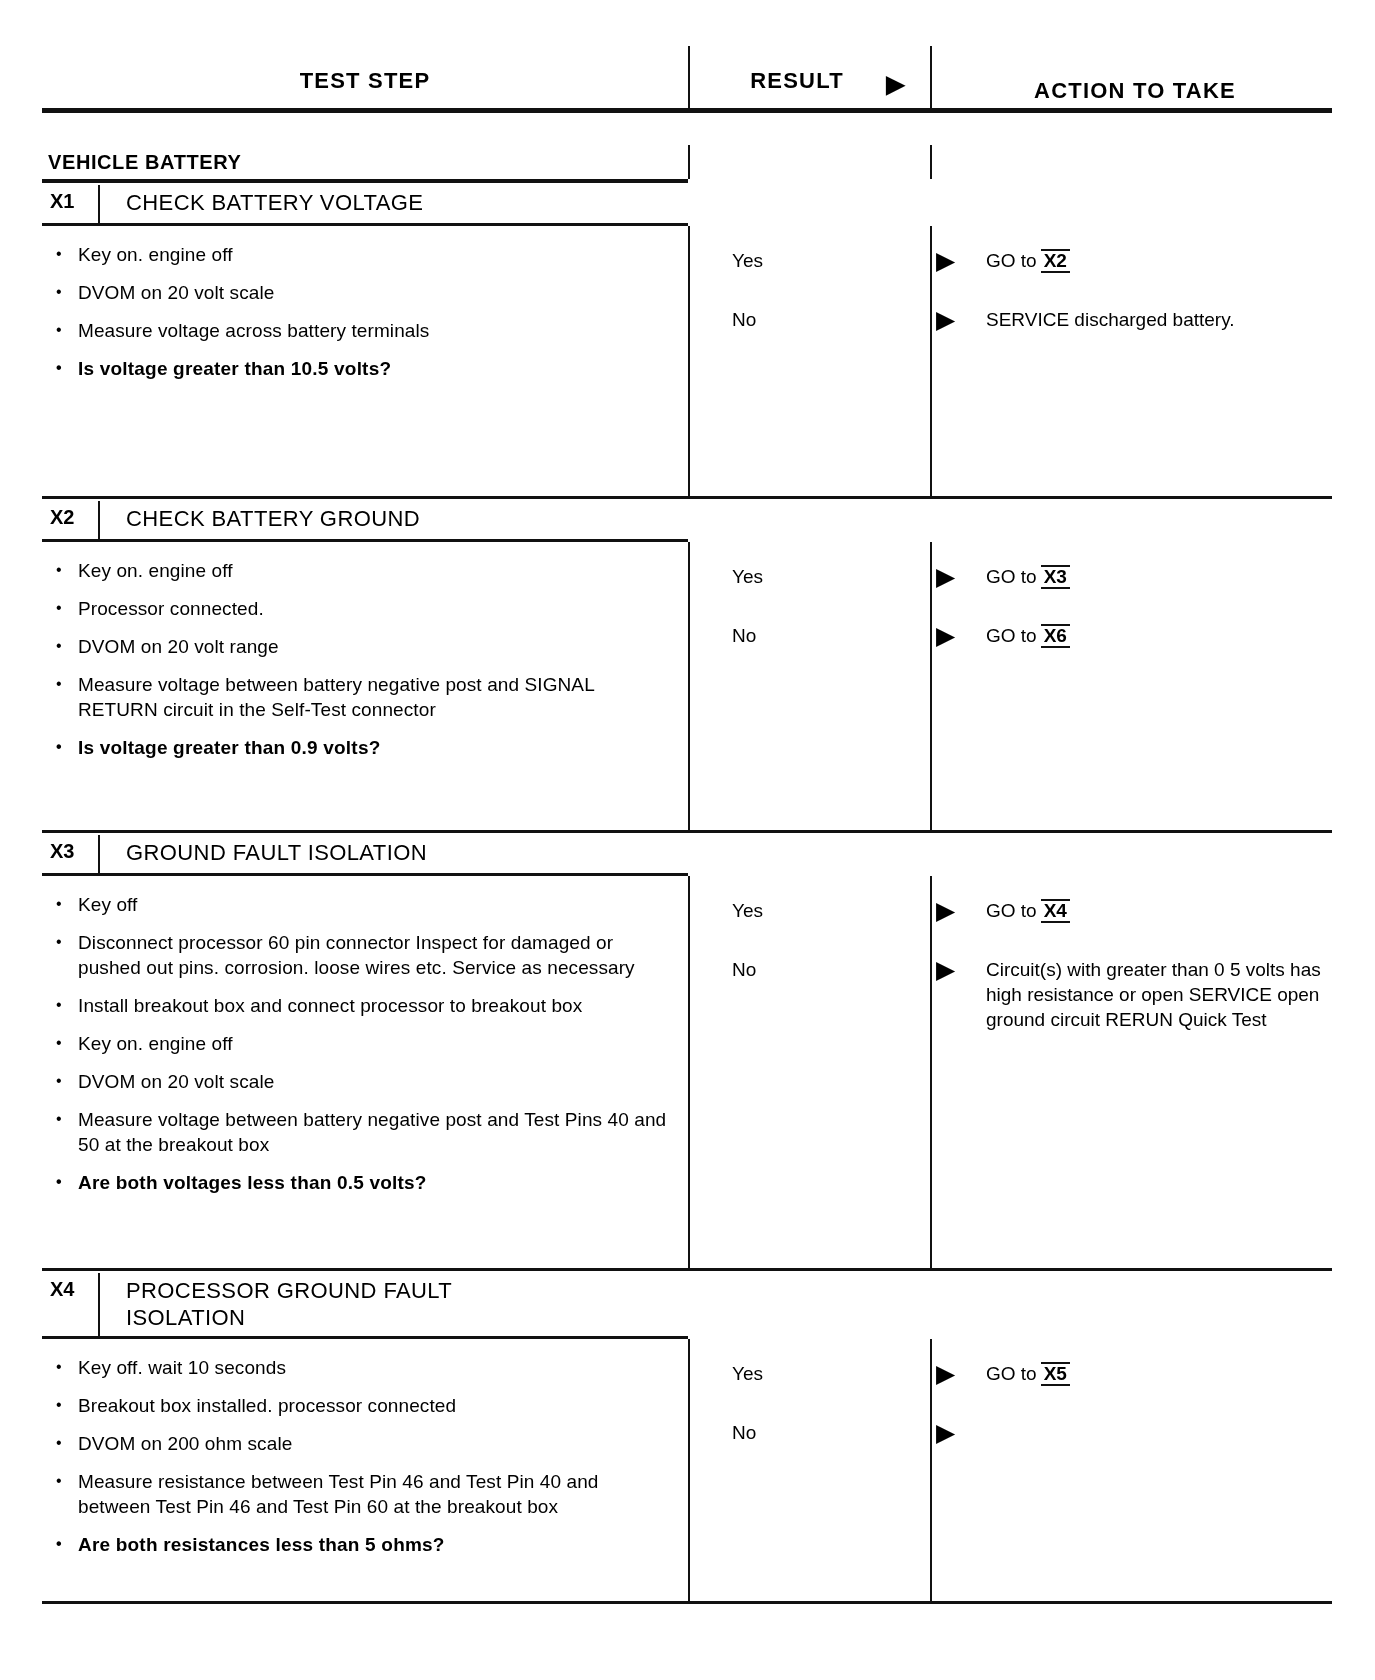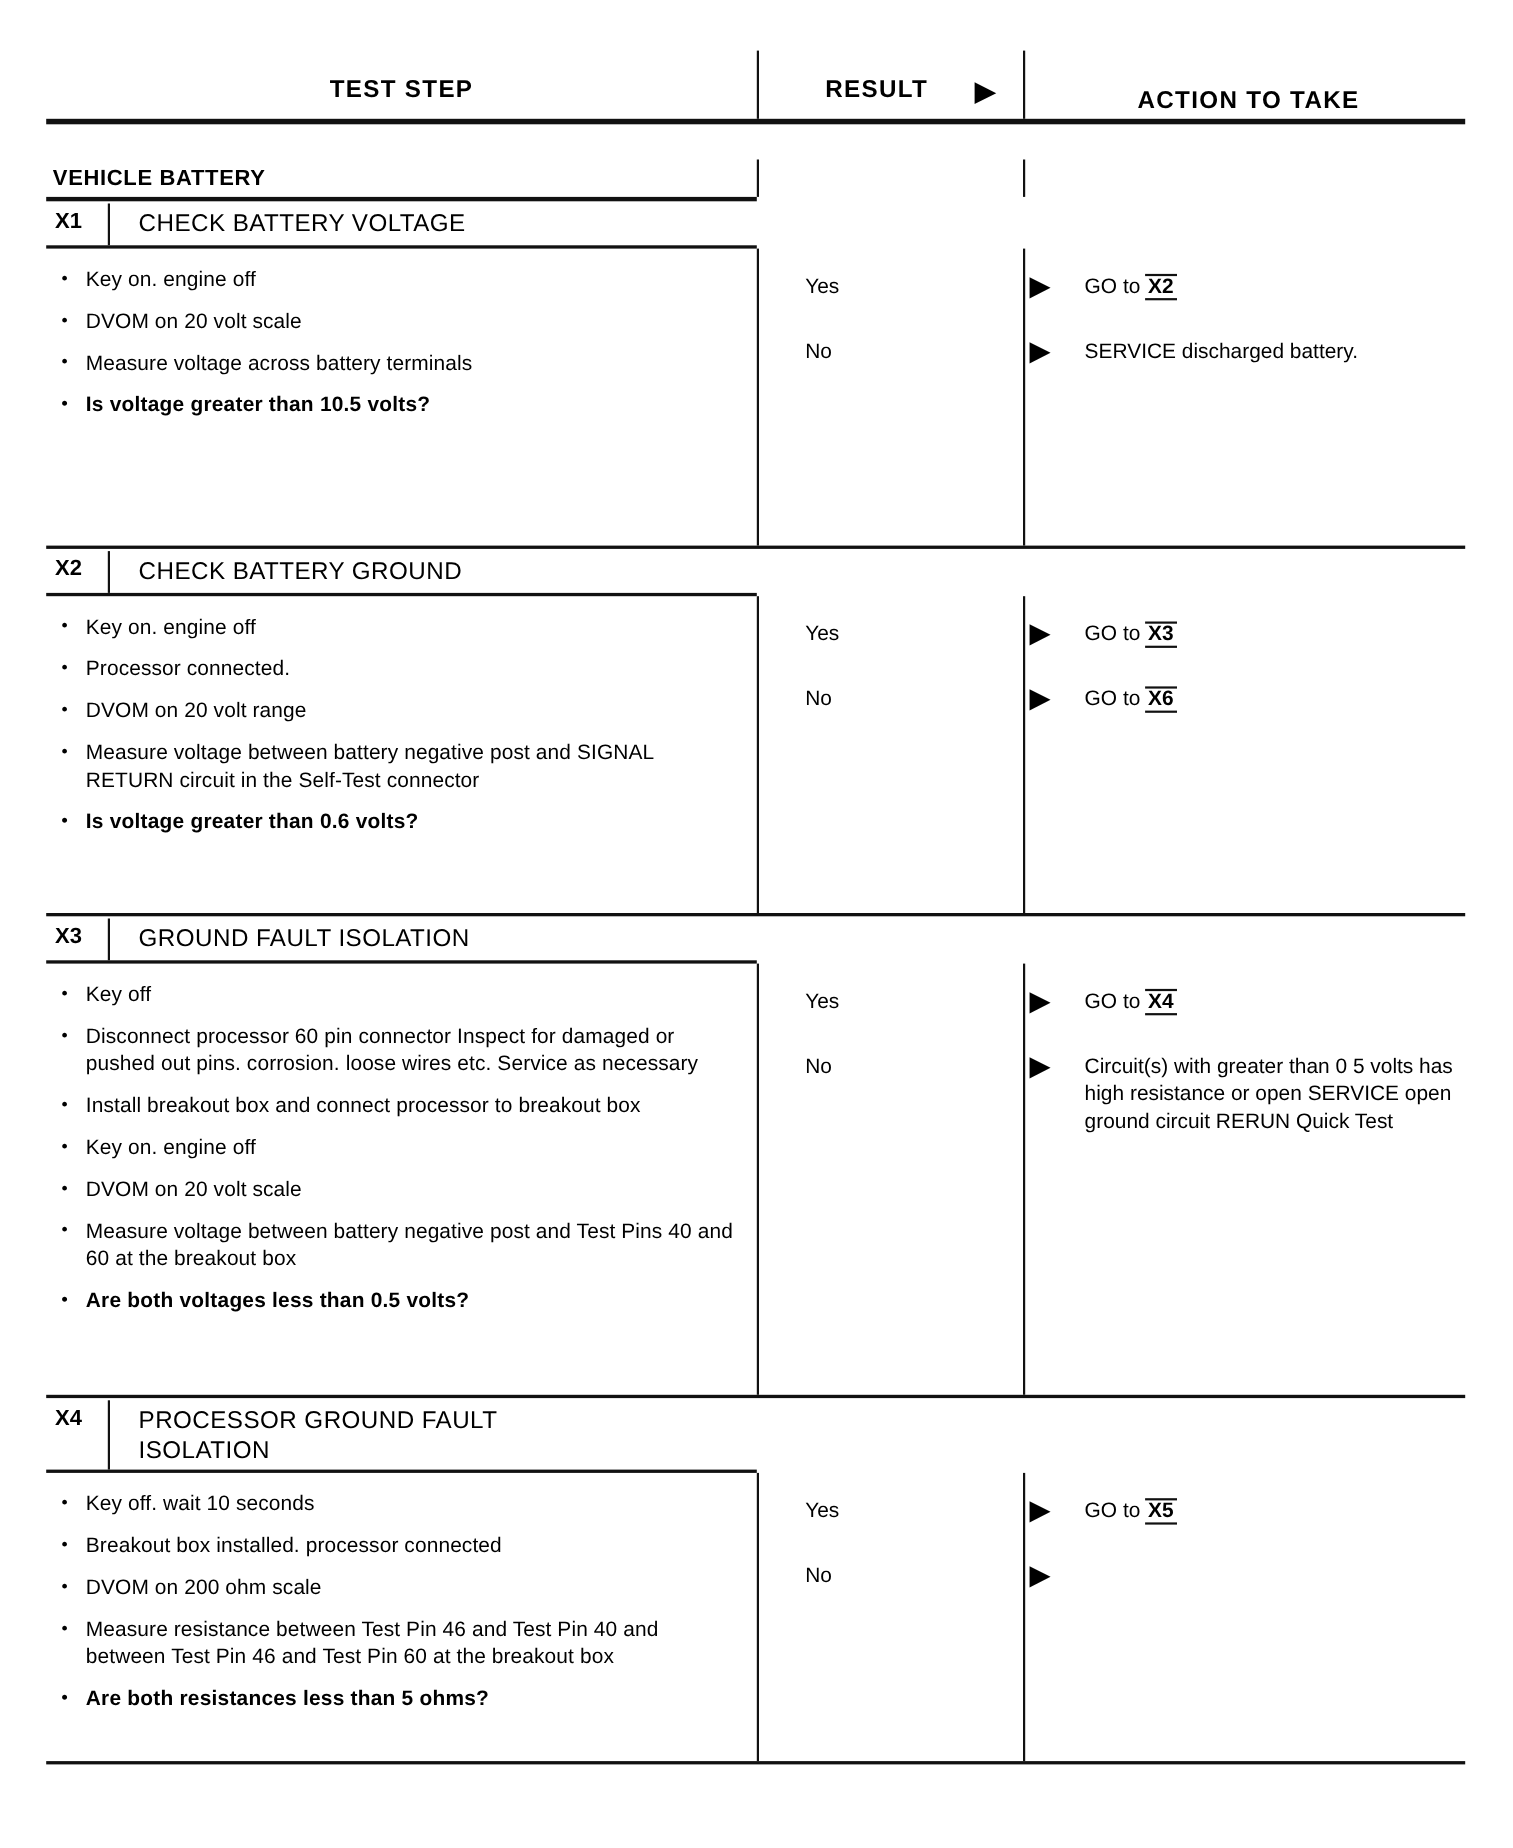"Is voltage greater than 0.6" li.q { text: 0.6 -> 0.9 }
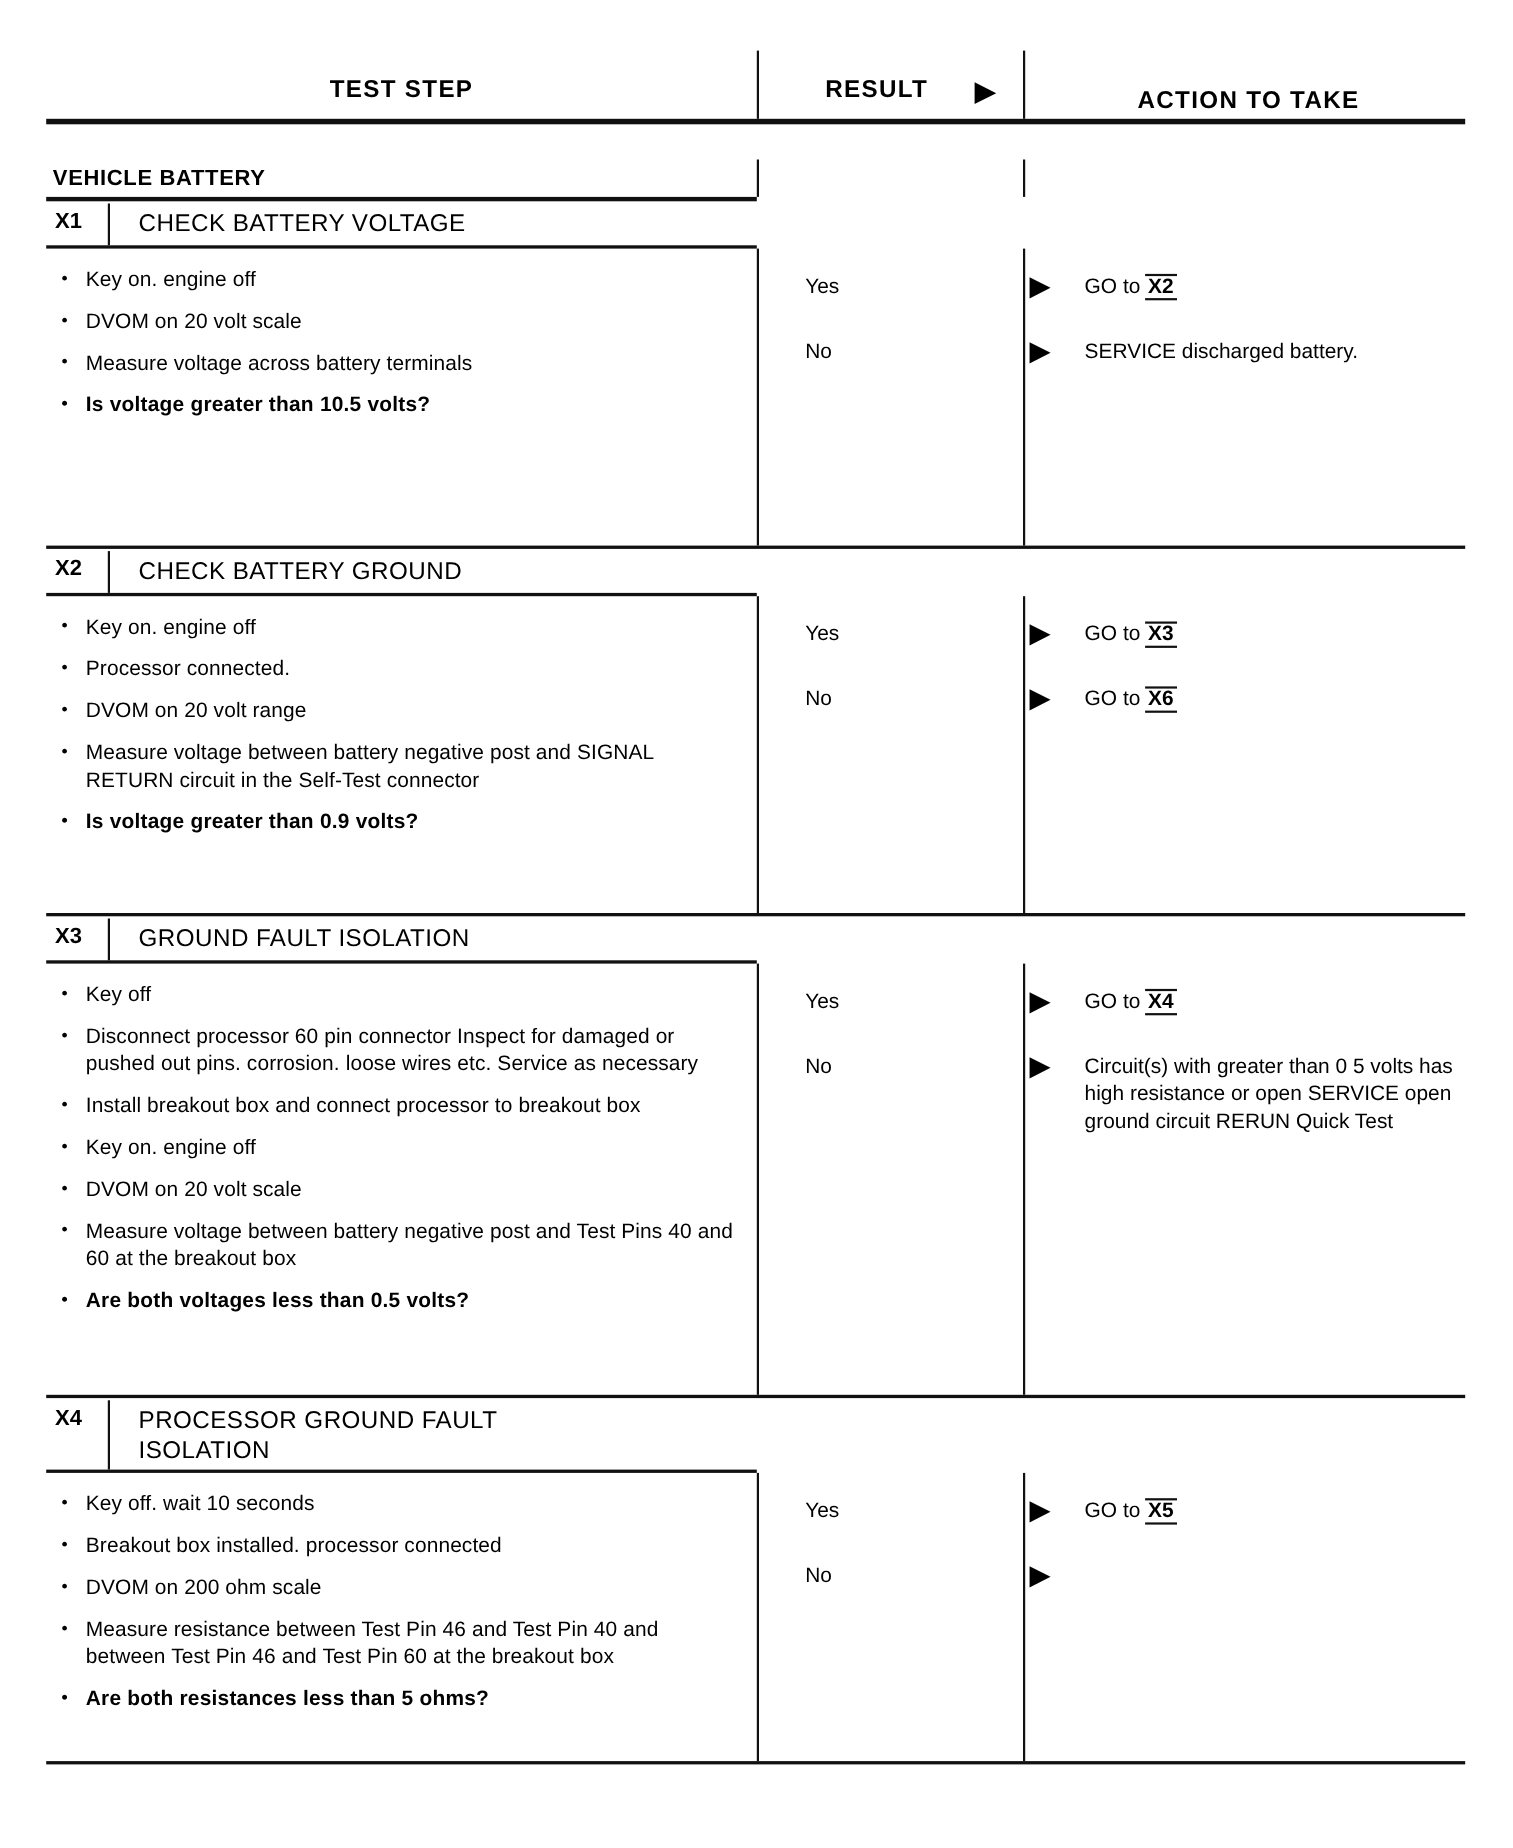"Measure voltage between battery negative post and Test" li { text: 60 -> 50 }
